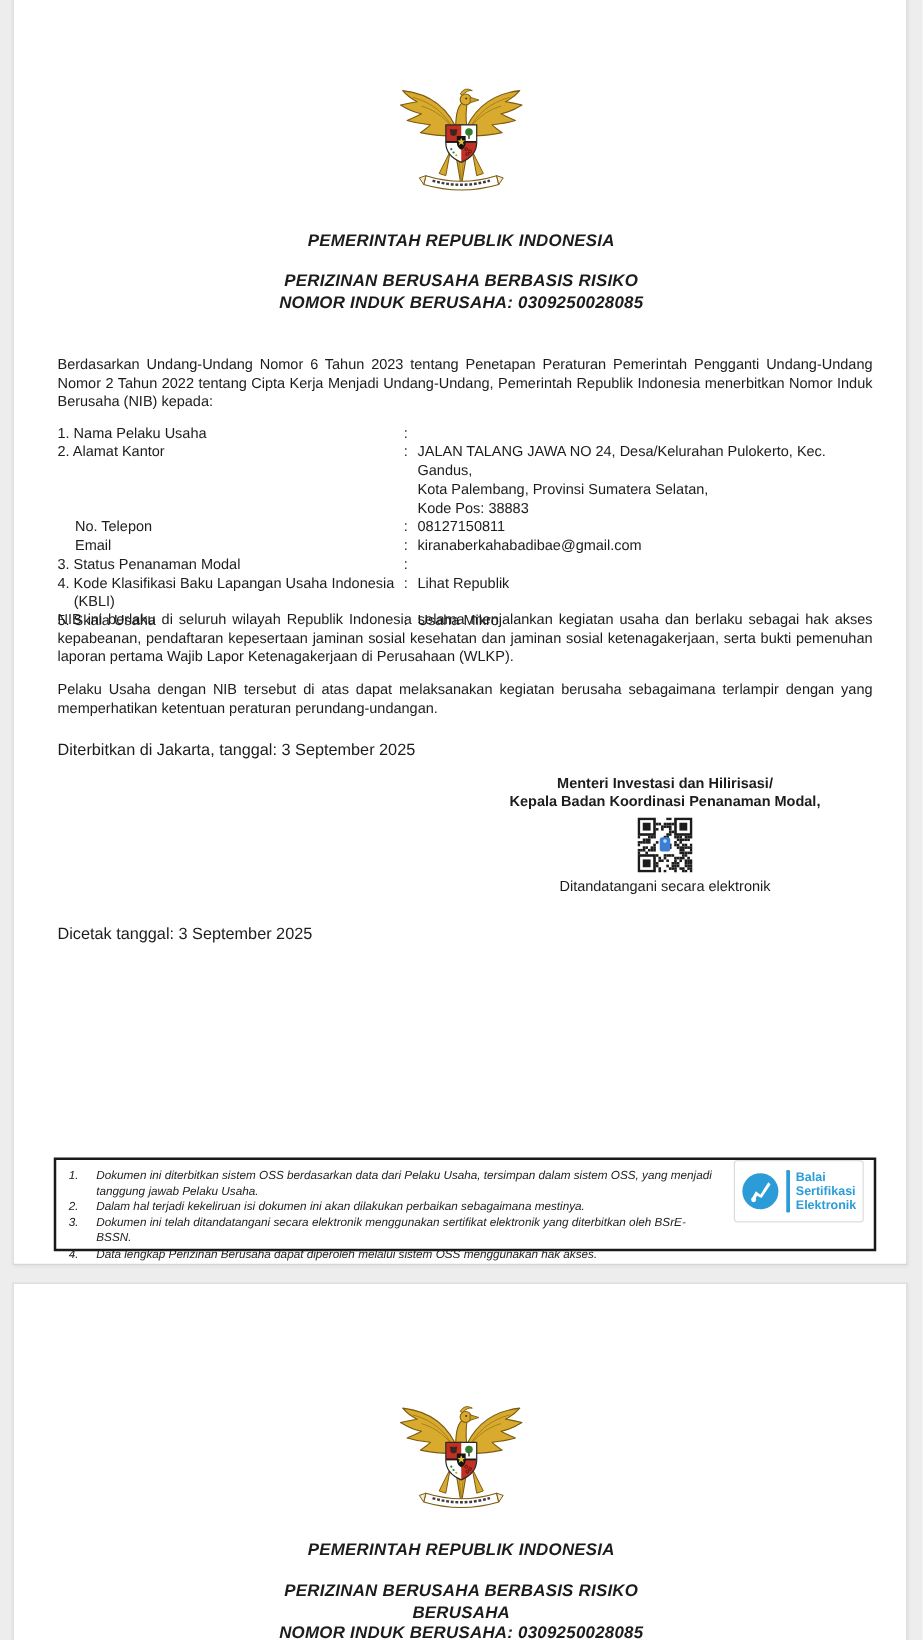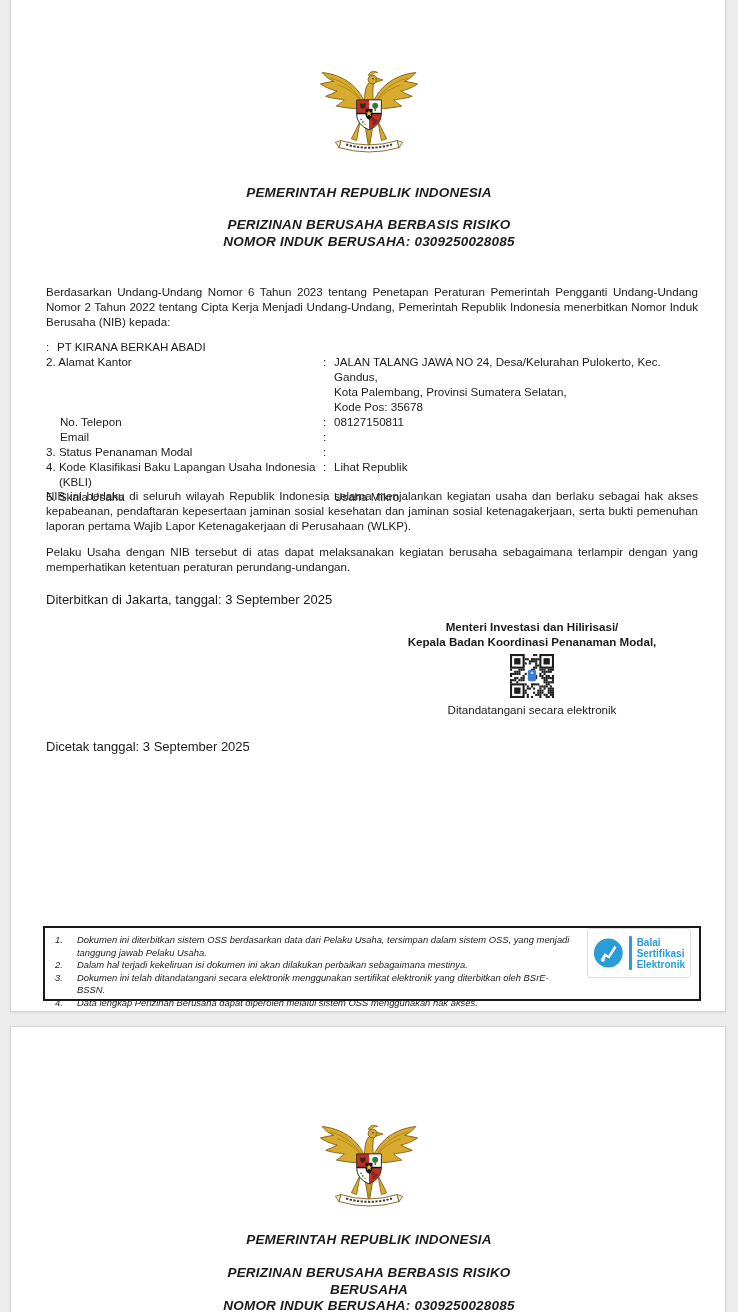"1. Nama Pelaku Usaha" div.lbl { html: none -> <div>1. Nama Pelaku Usaha</div> }
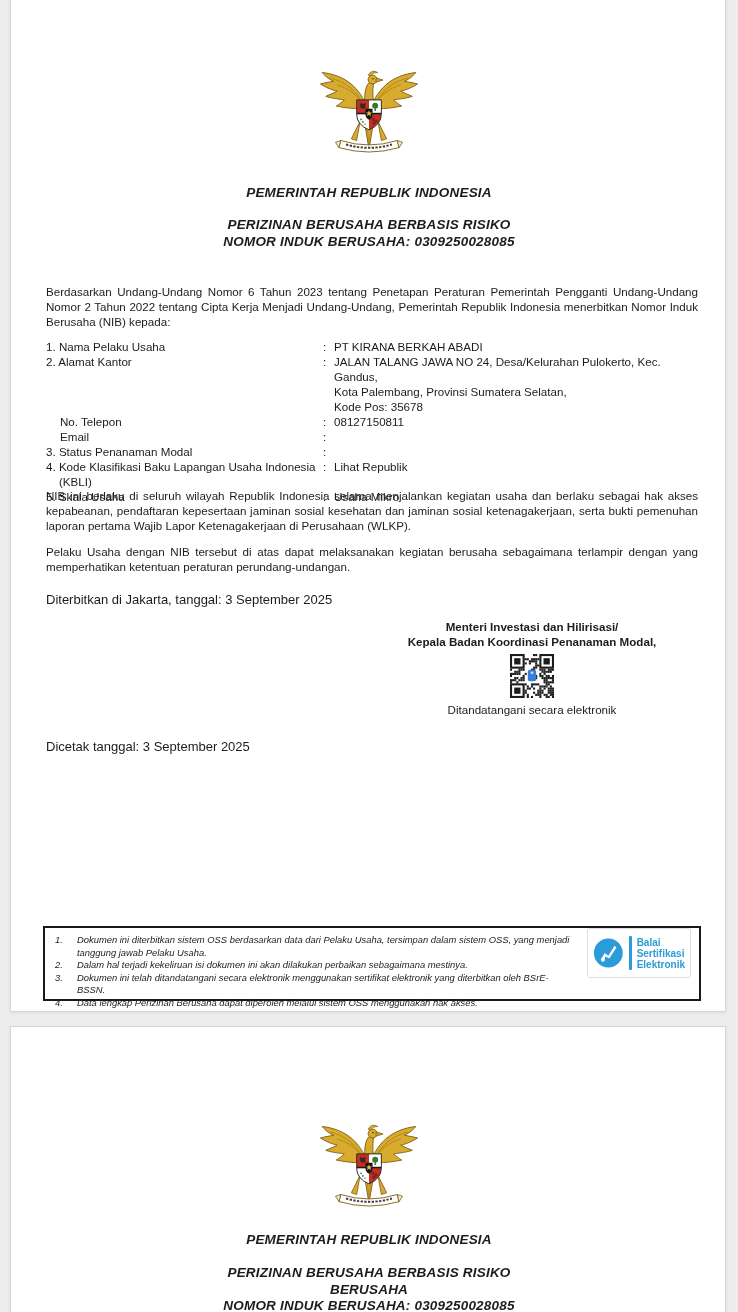"PT KIRANA BERKAH ABADI" div.val { html: <div>PT KIRANA BERKAH ABADI</div> -> none }
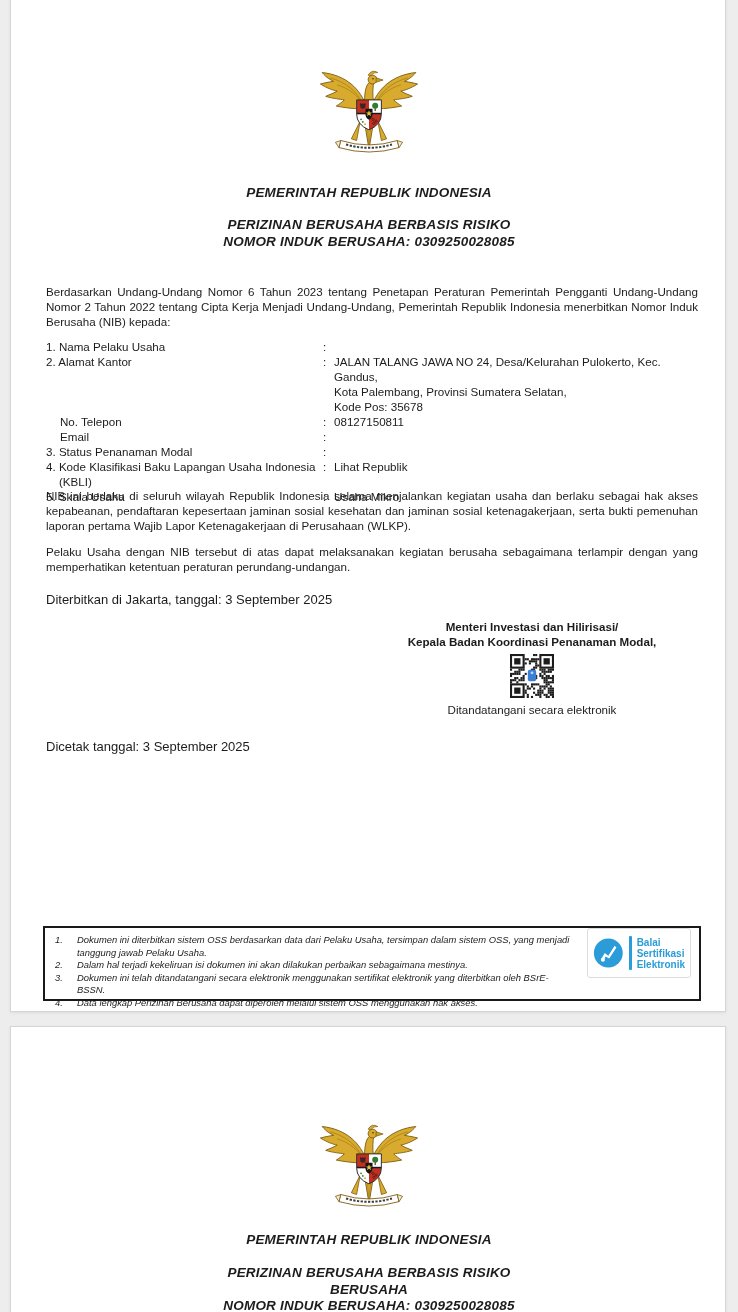"JALAN TALANG JAWA NO 24," div.val { text: 35678 -> 38883 }
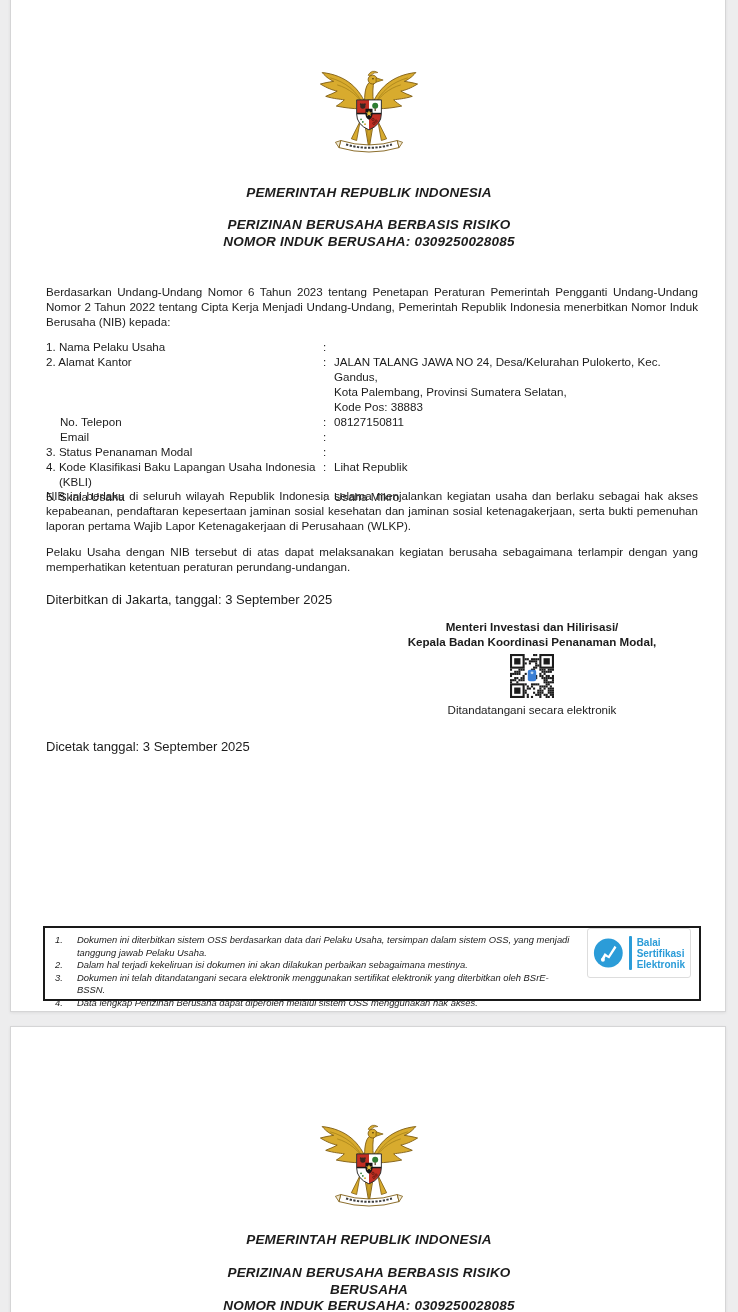"kiranaberkahabadibae@gmail.com" div.val { html: none -> <div>kiranaberkahabadibae@gmail.com</div> }
